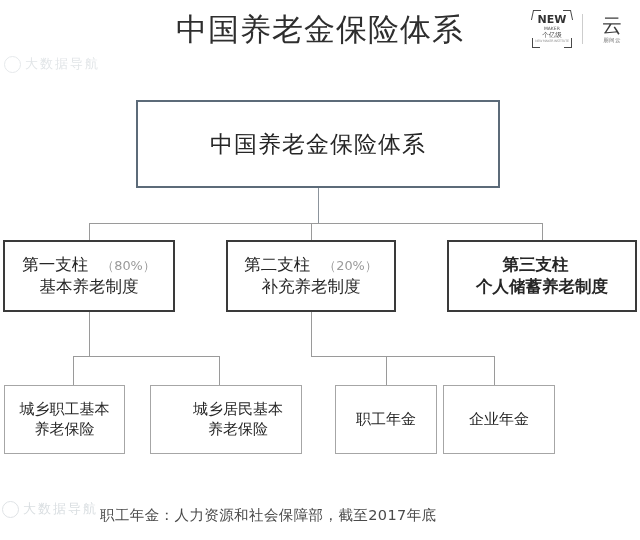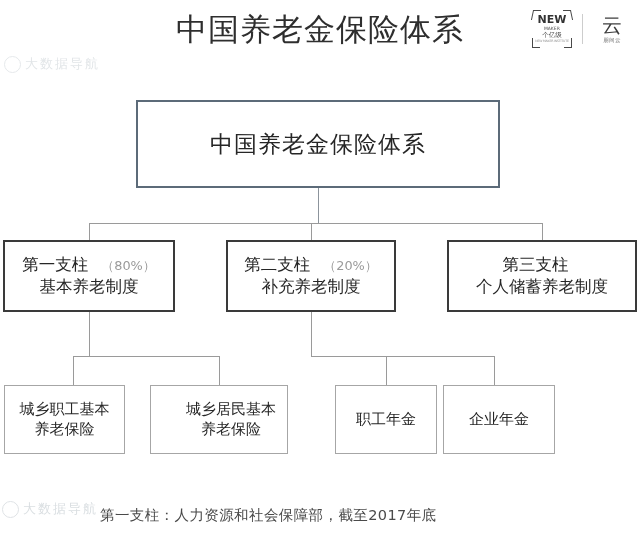"第三支柱" #node-pillar3 { font-weight: none -> bold }
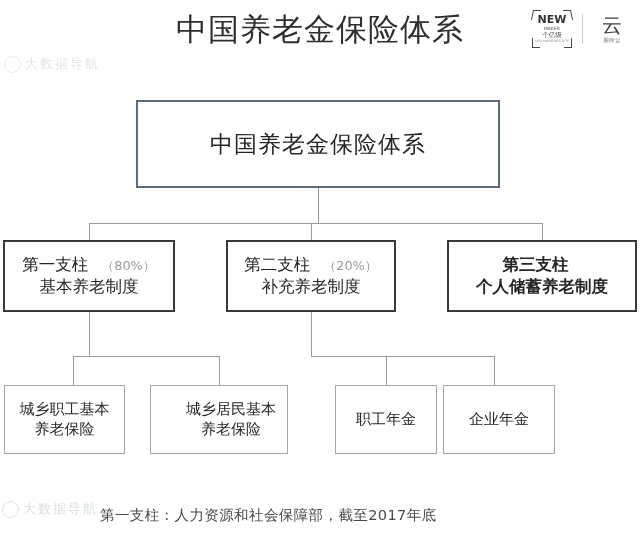"城乡居民基本" #node-leaf2 { width: 138px -> 152px }
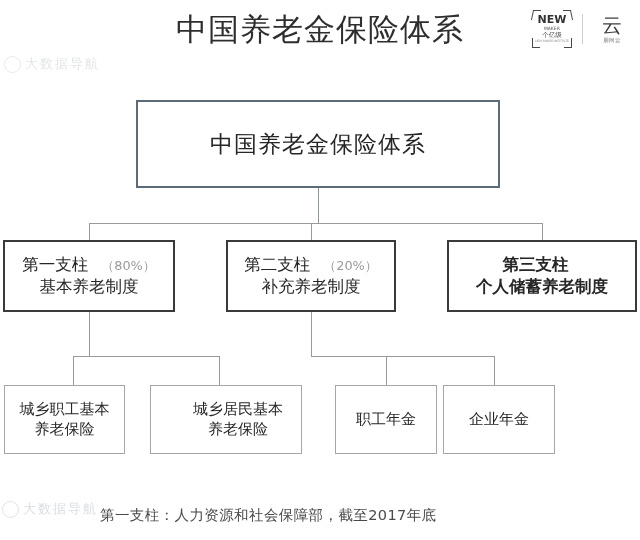"第一支柱：人力资源和社会保障部，截至2017年底" div.footer-note { text: 第一支柱 -> 职工年金 }
